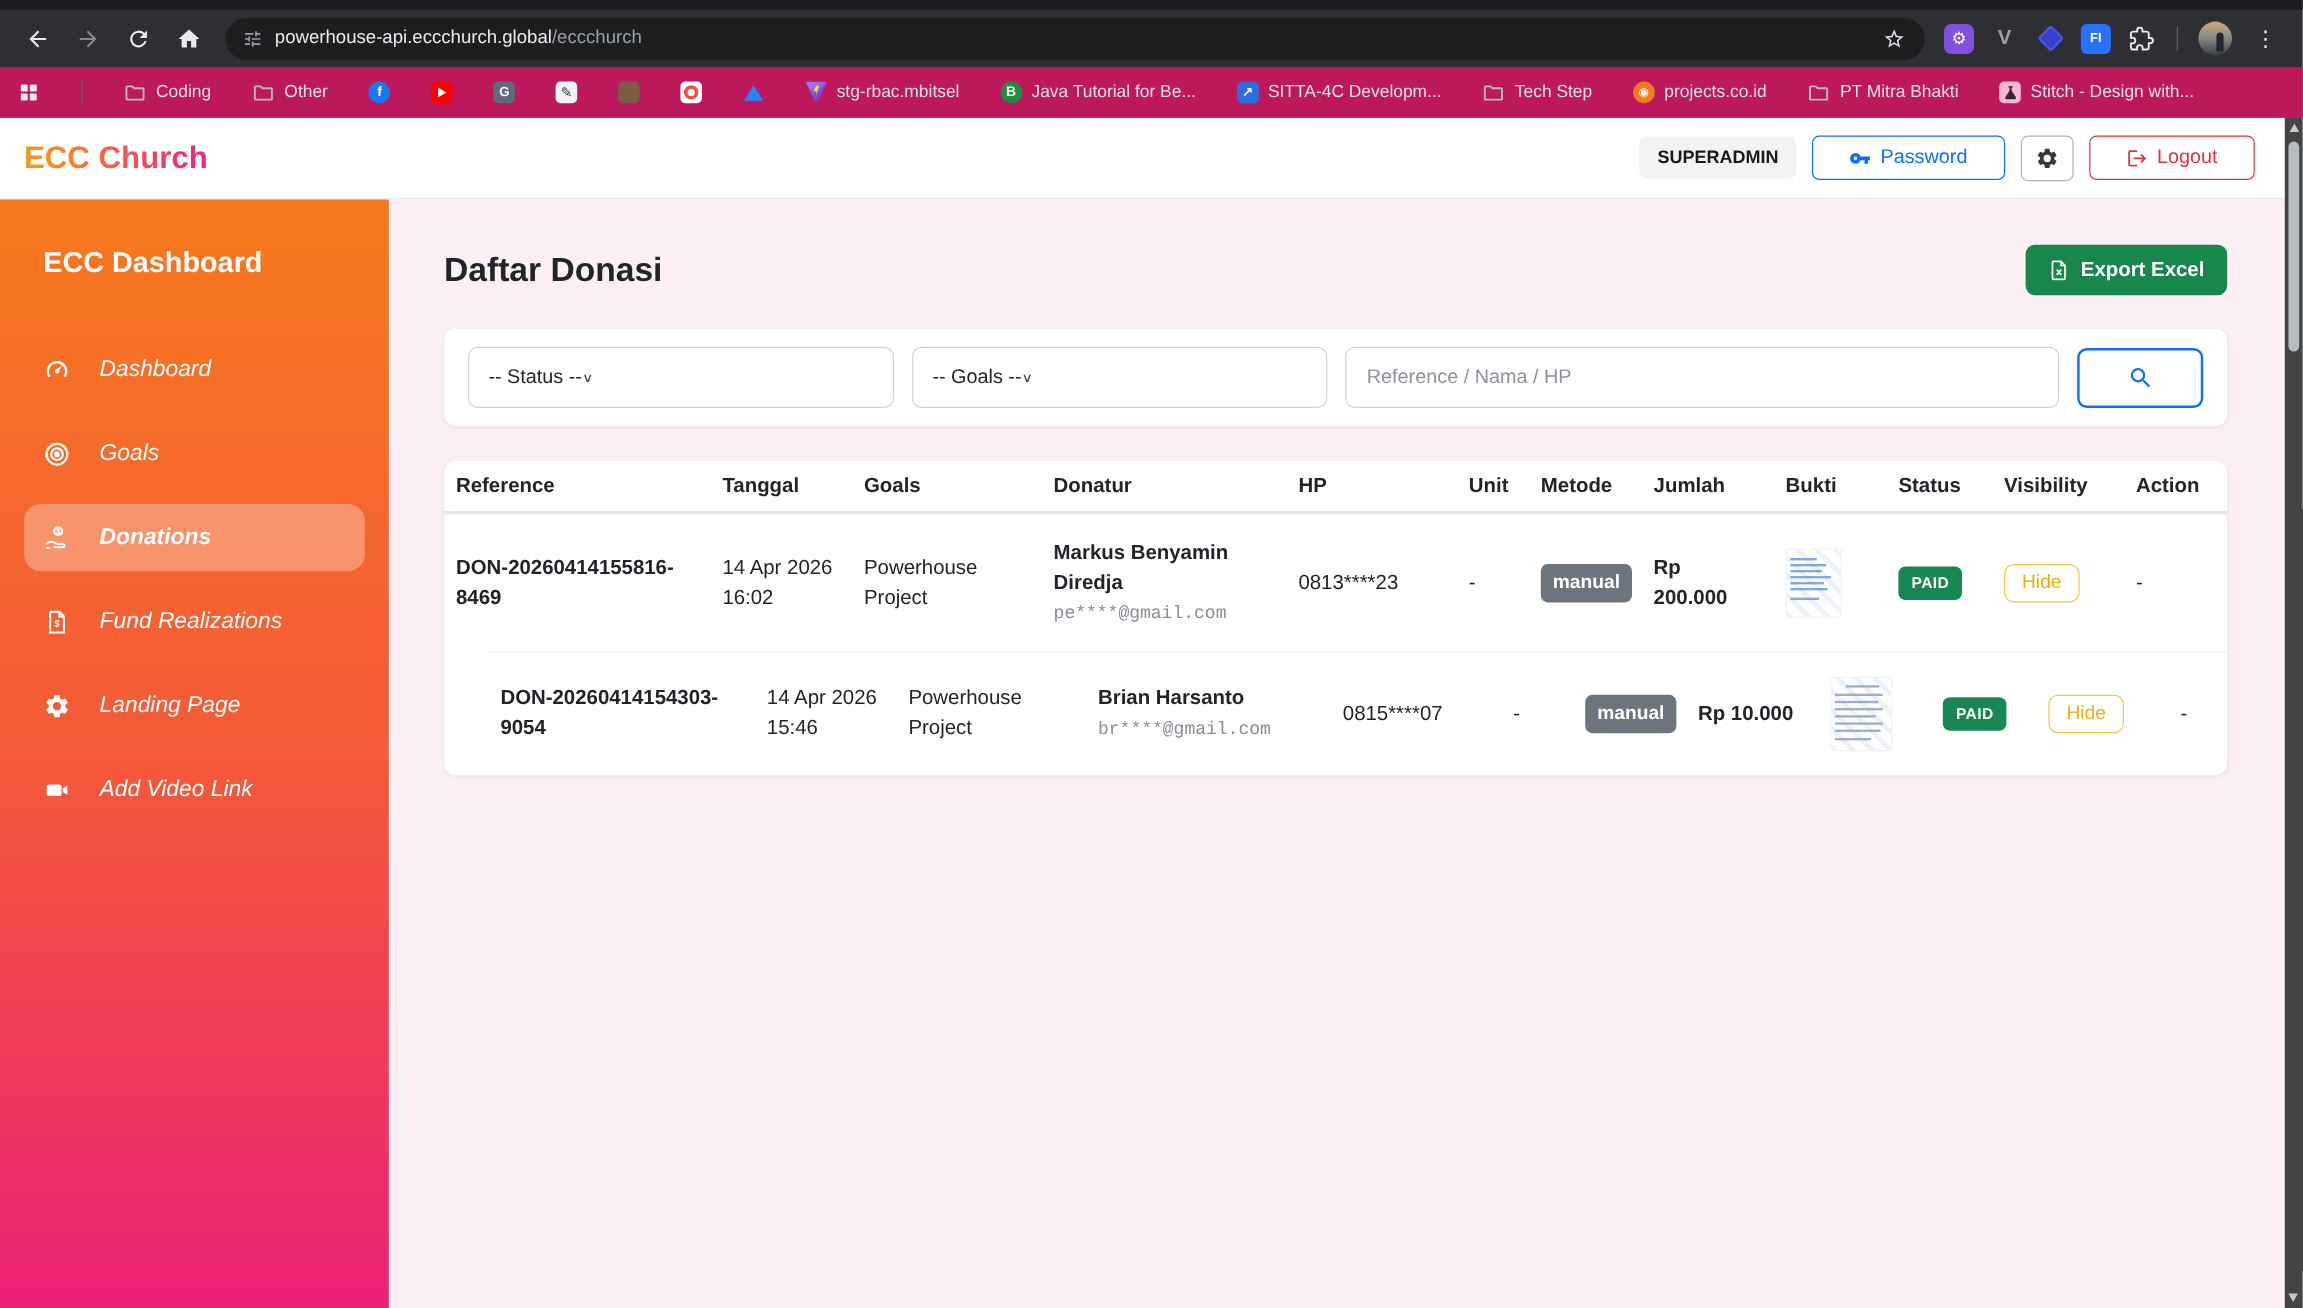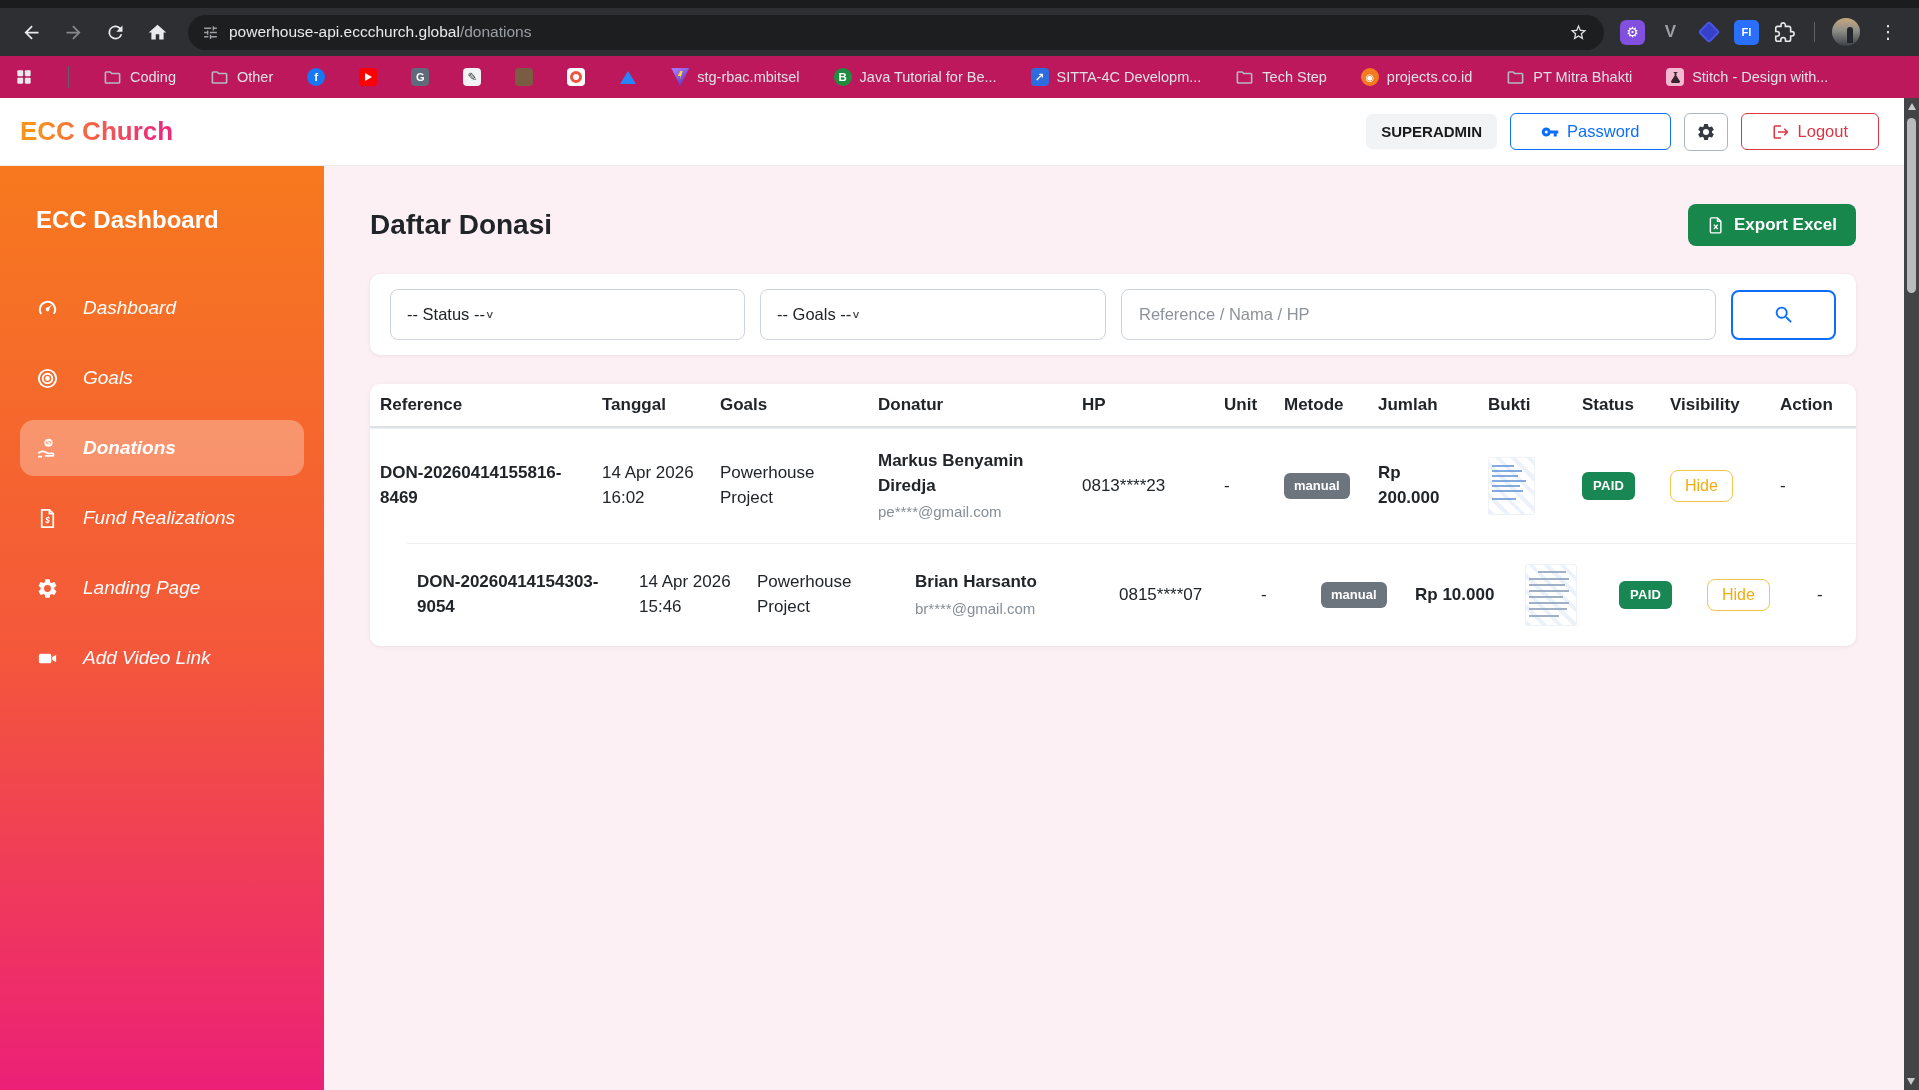"/donations" span.url-path { text: /donations -> /eccchurch }
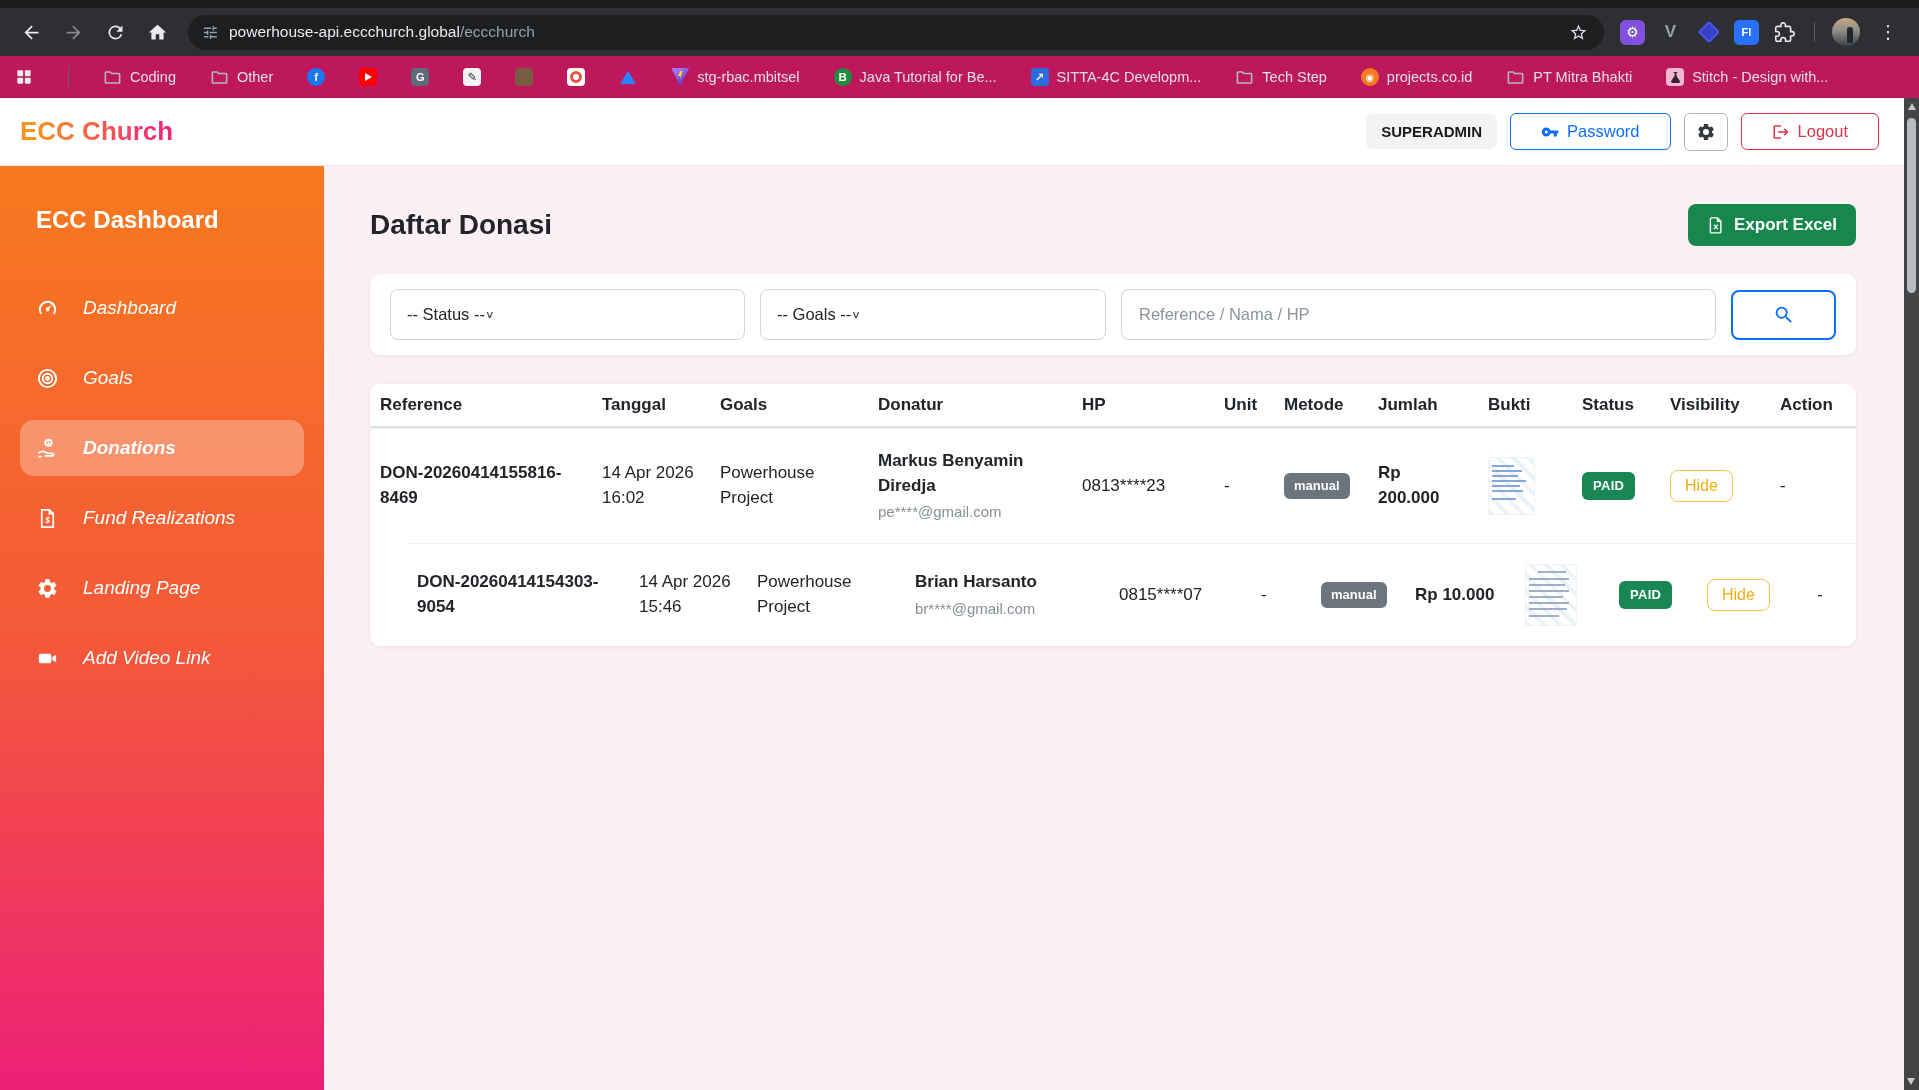"manual" .badge-manual { font-size: 13px -> 16px }
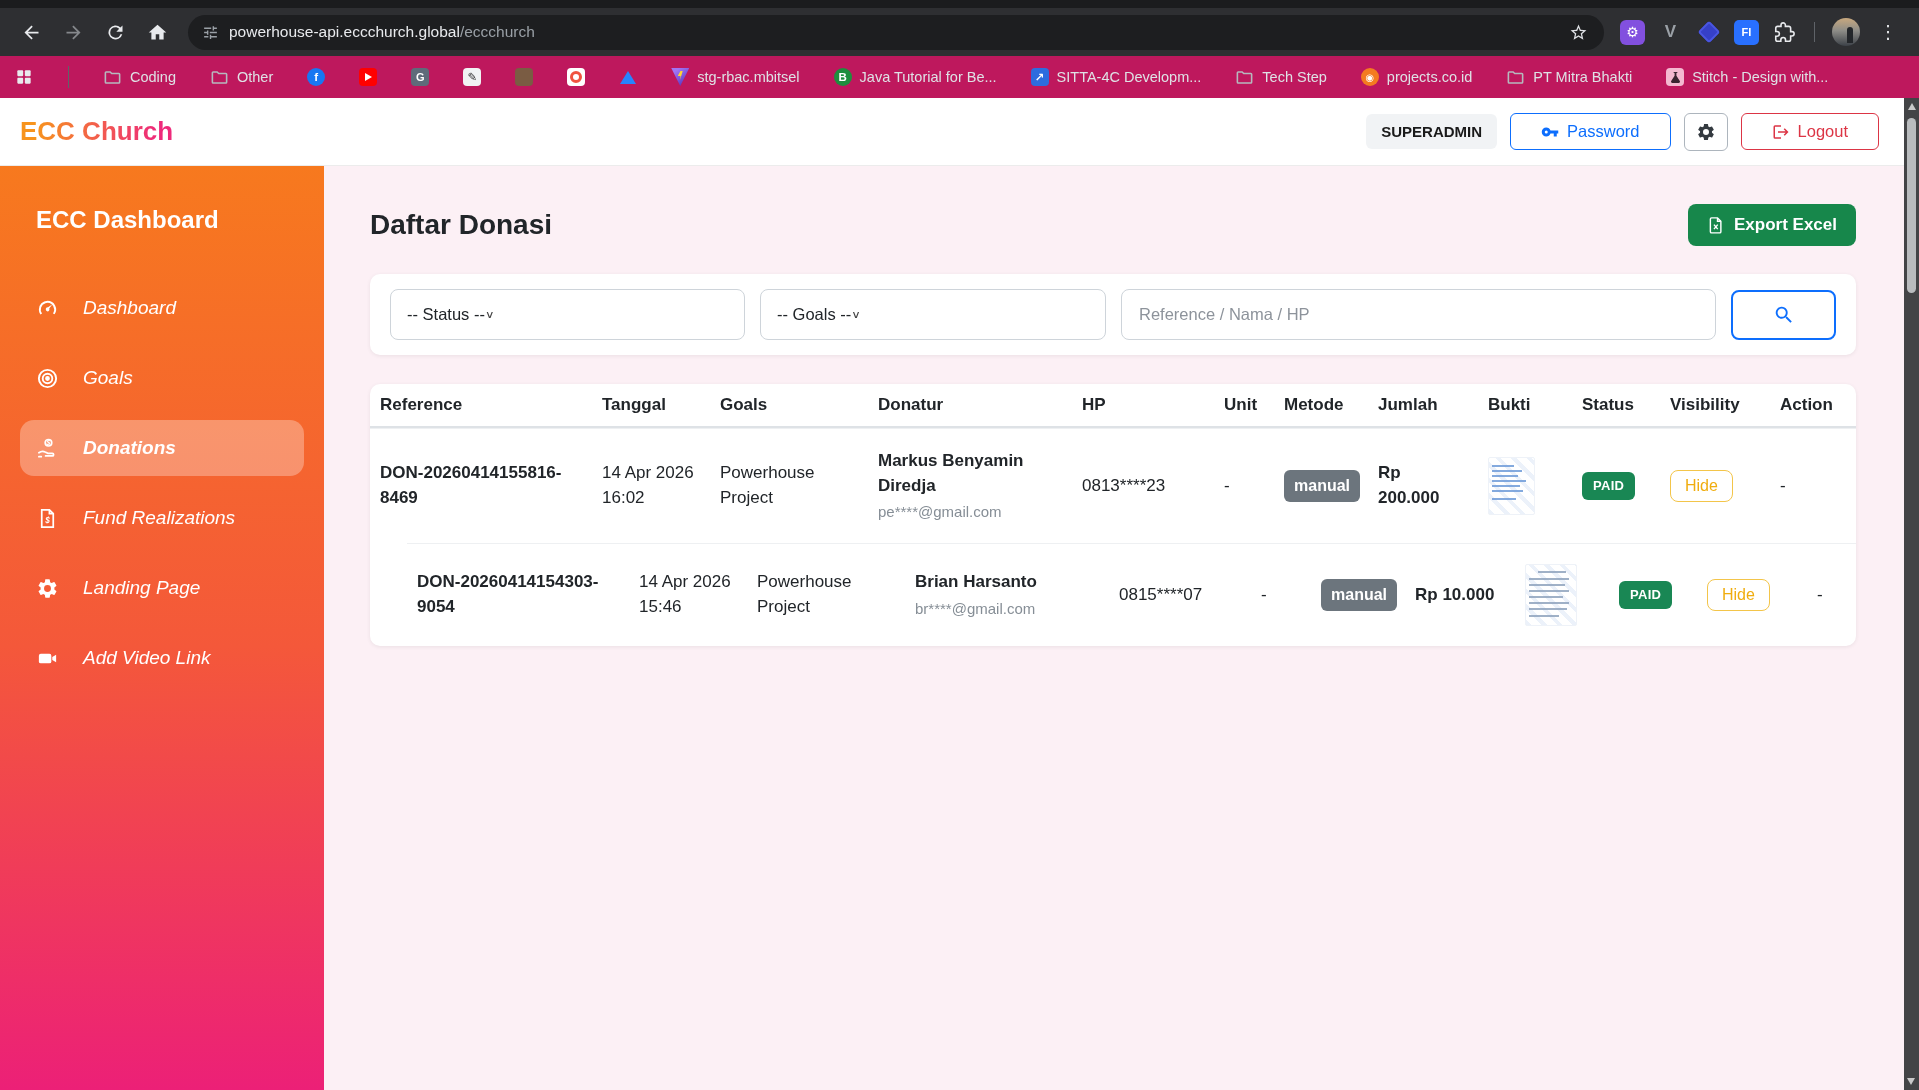"pe****@gmail.com" .don-email { font-family: none -> Liberation Mono, monospace }
